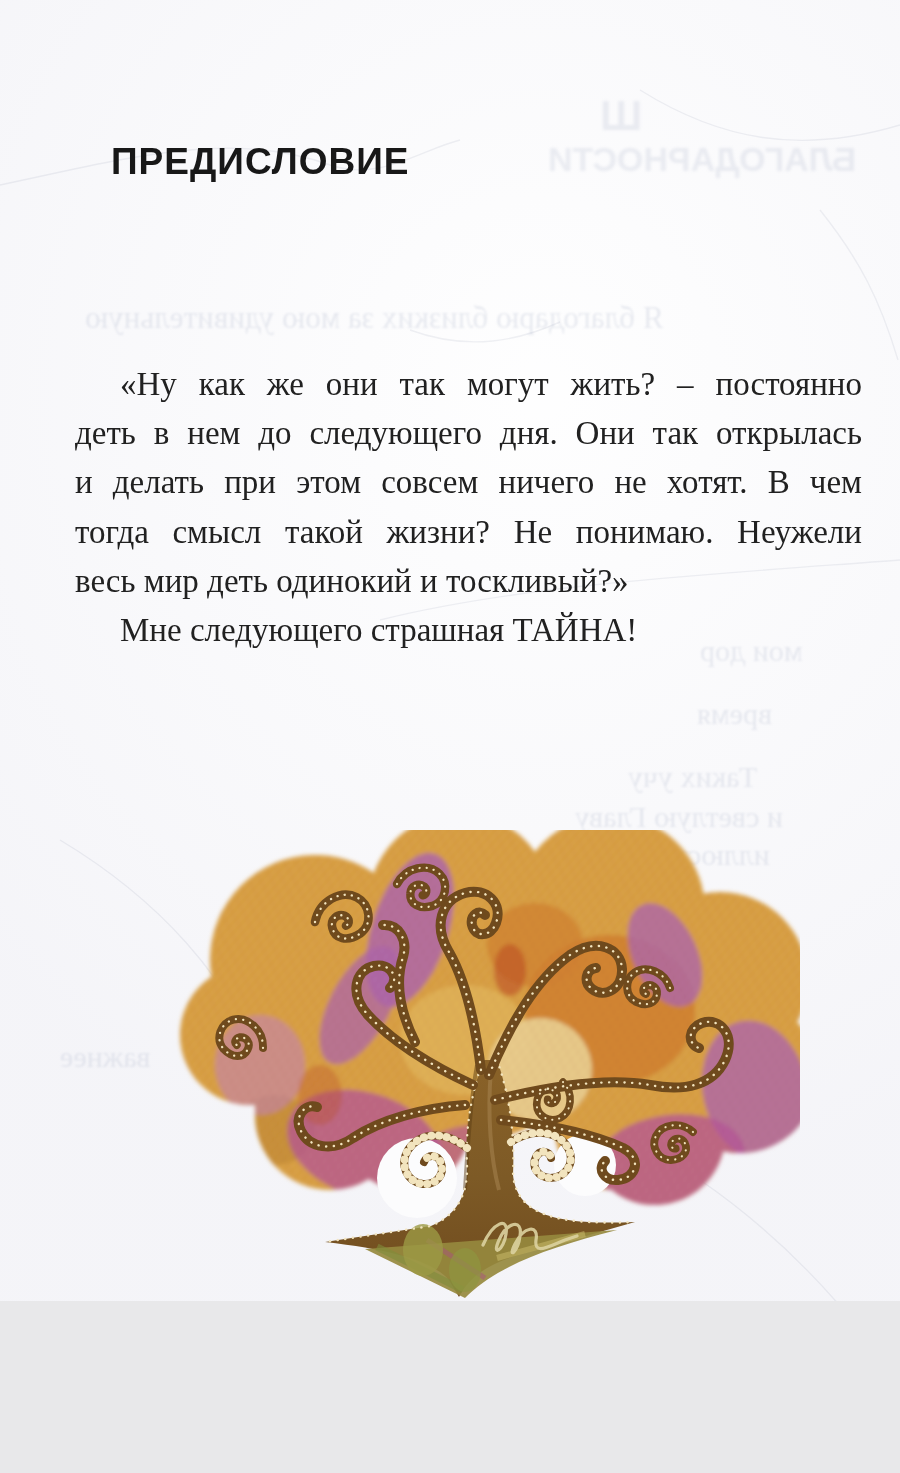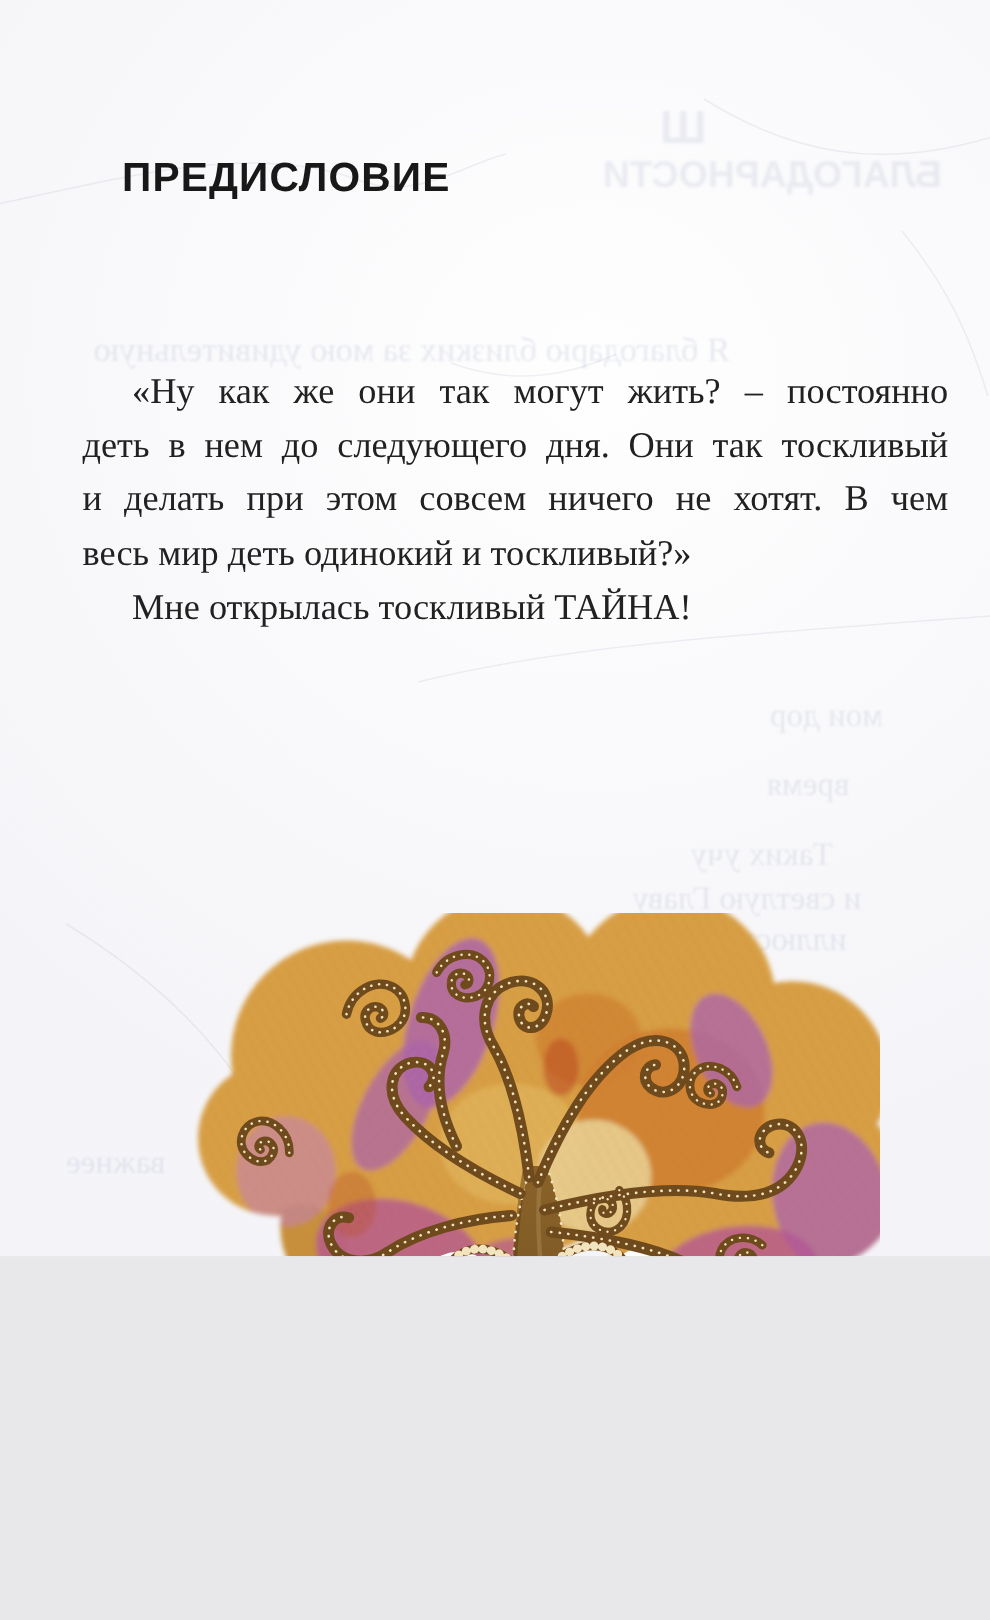"ПРЕДИСЛОВИЕ" .page { height: 1142px -> 1301px }
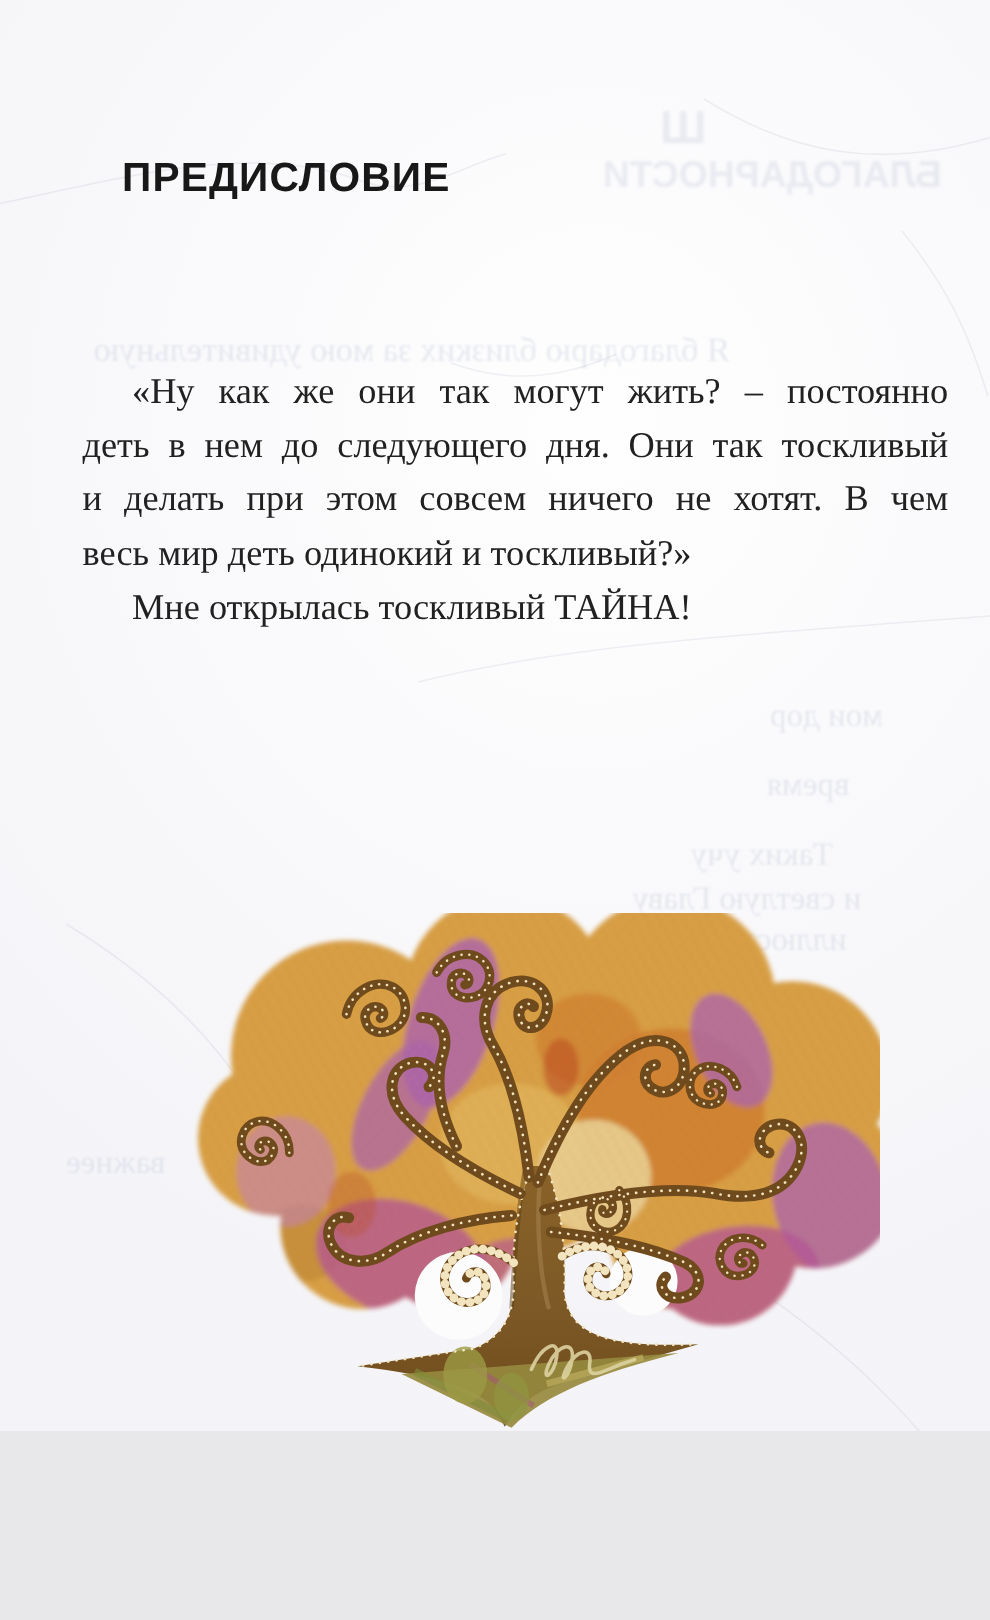"«Ну как же они так" .body-text { top: 332px -> 360px }
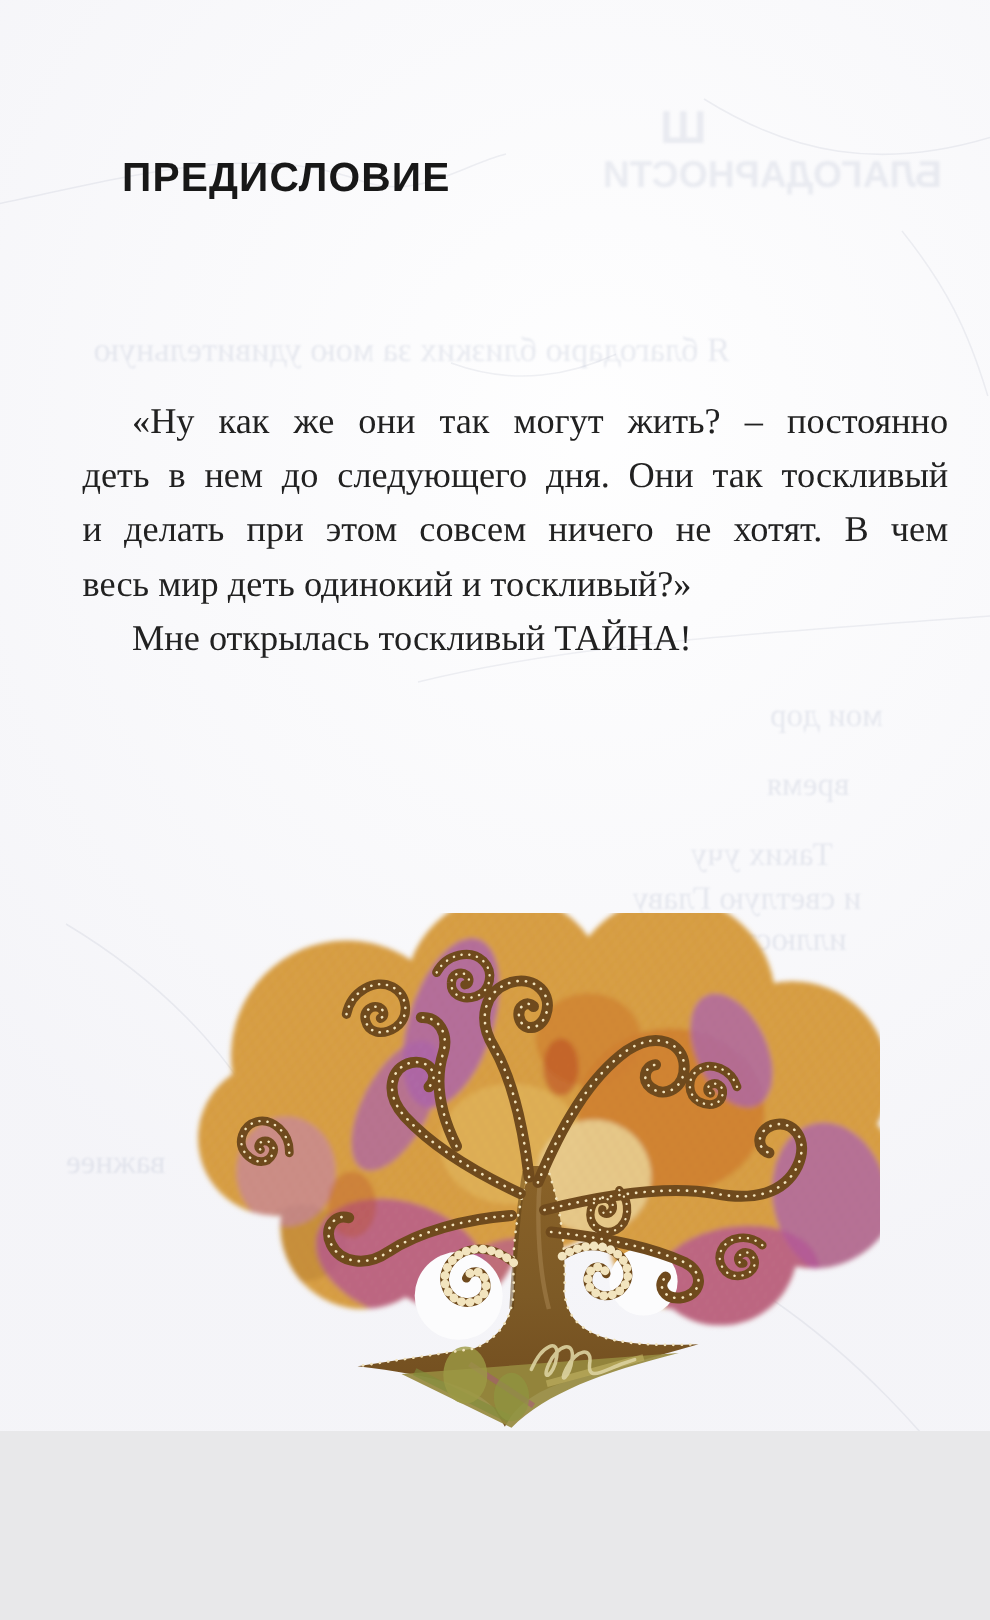"деть в нем до следующего" div.line { text: тоскливый -> открылась }
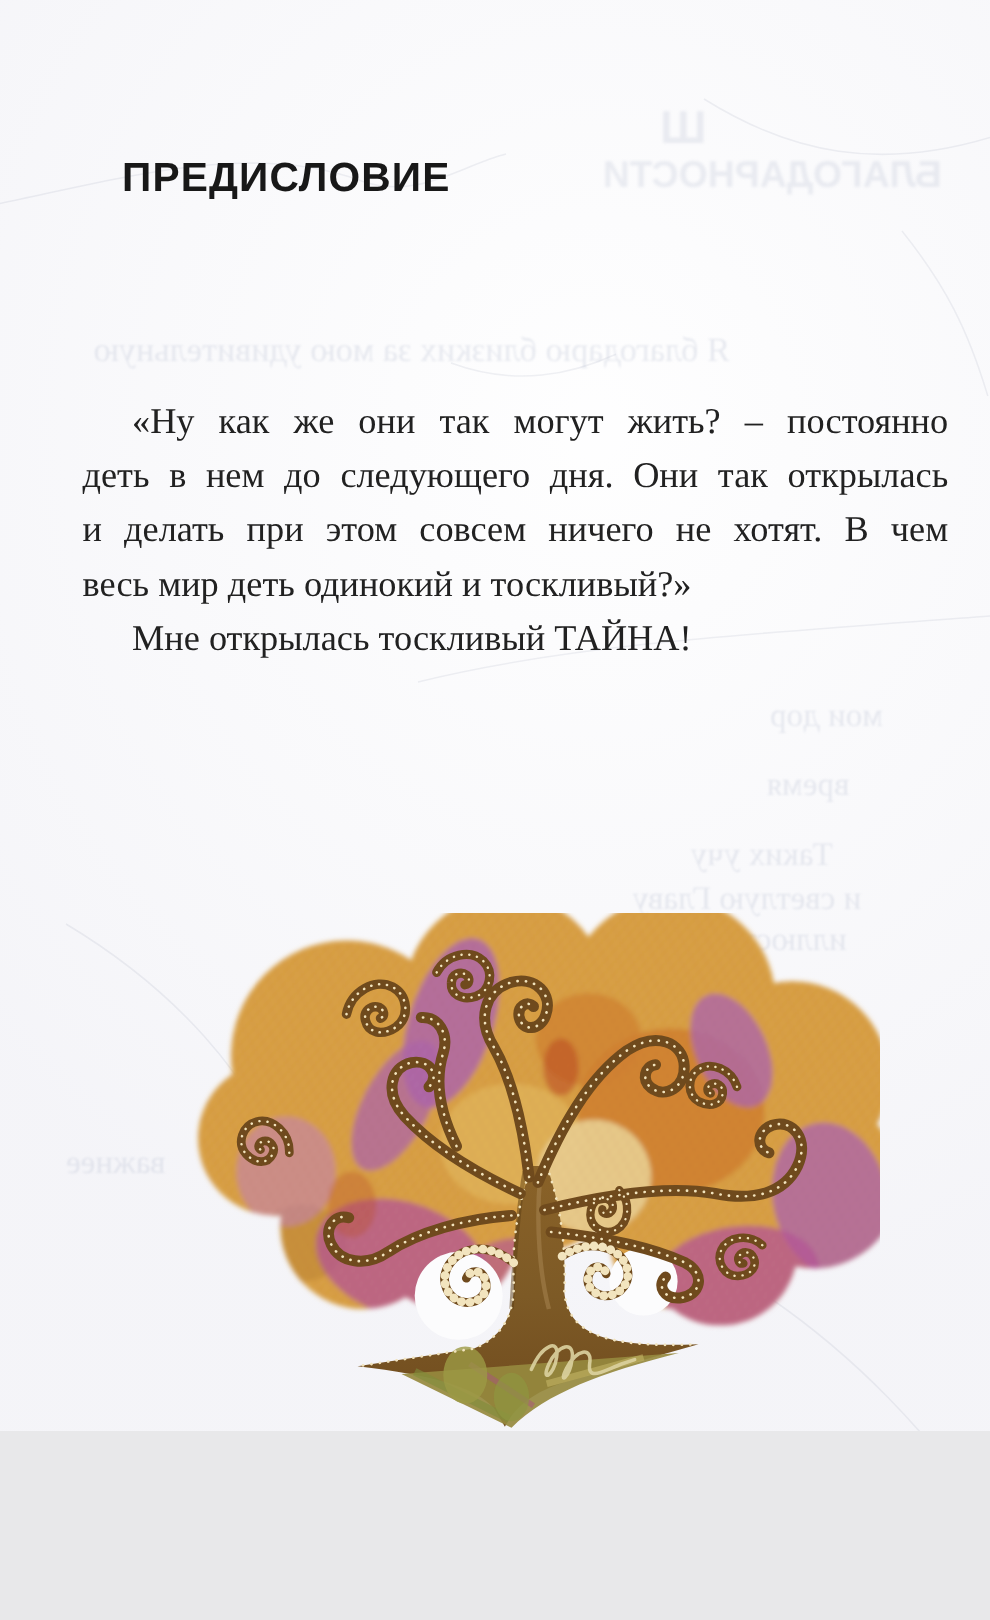"тогда смысл такой жизни? Не" div.line { html: none -> <div>тогда смысл такой жизни? Не понимаю. Неужели</div> }
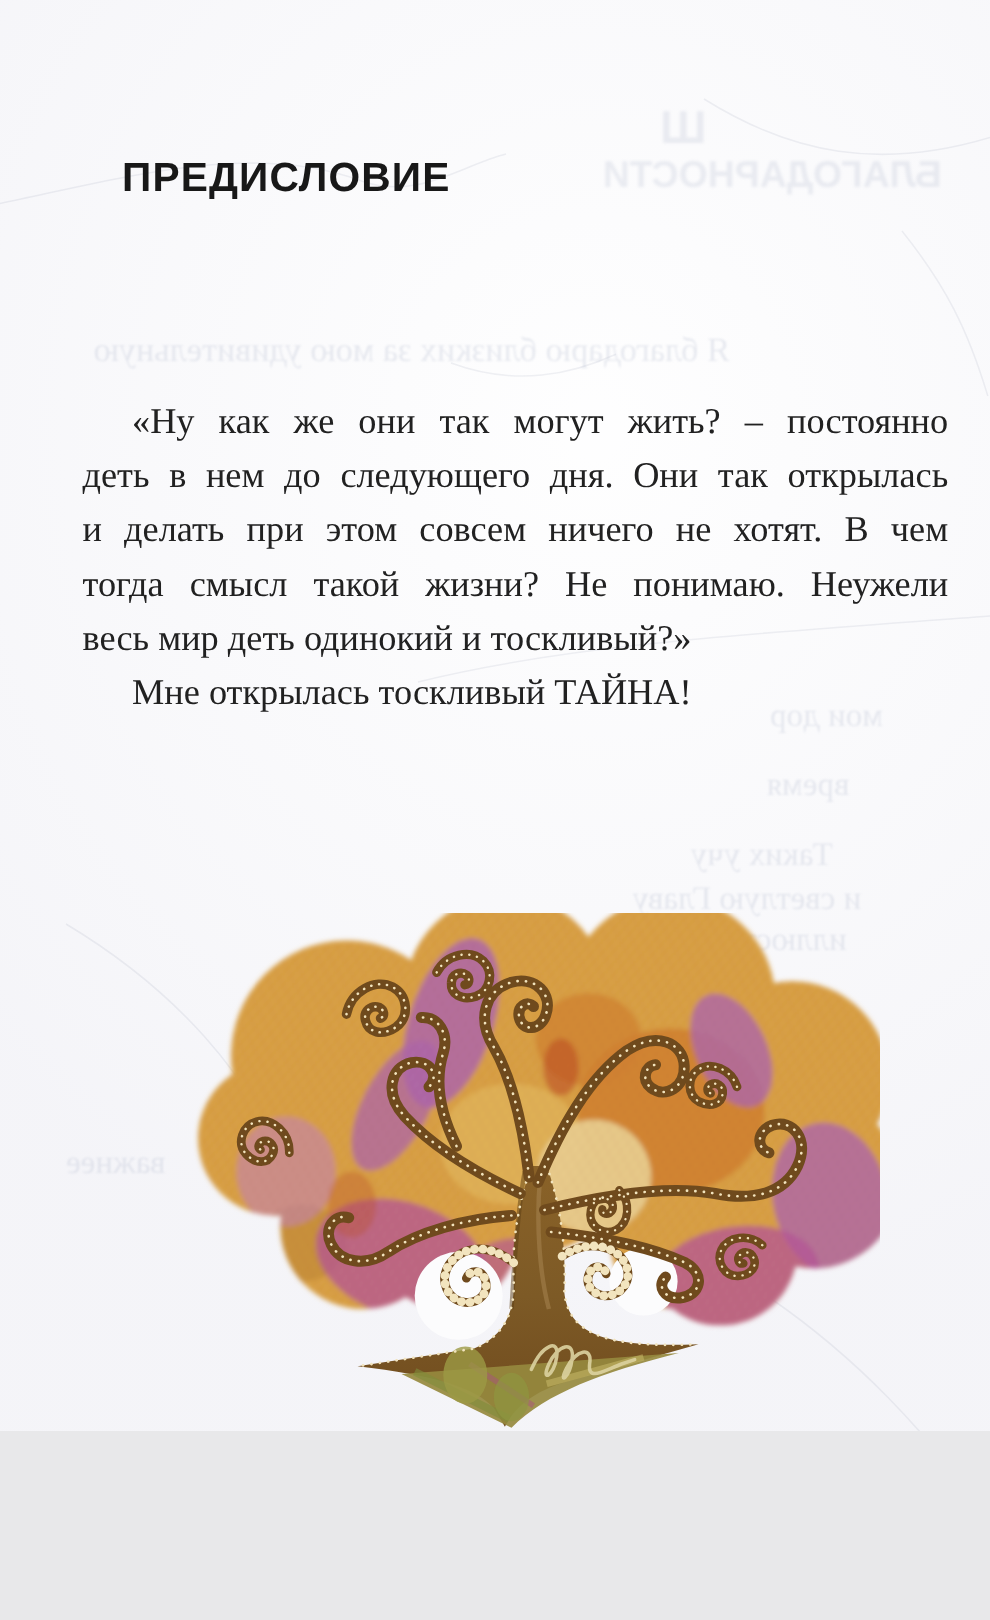"Мне открылась тоскливый ТАЙНА!" div.line { text: открылась тоскливый -> следующего страшная }
